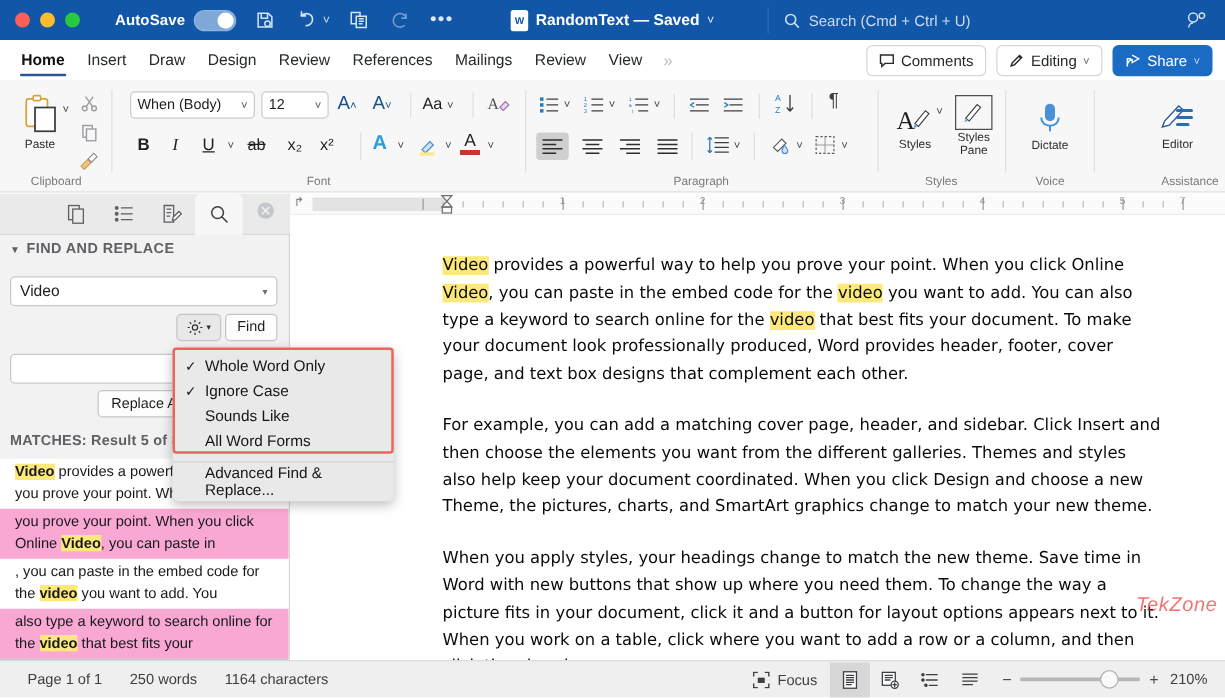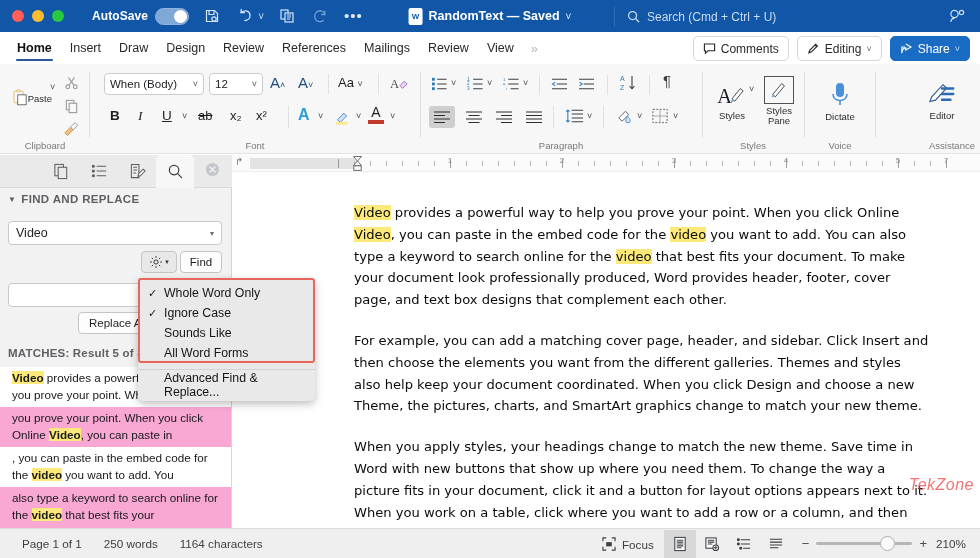"Paste" div.ic { flex-direction: row -> column }
